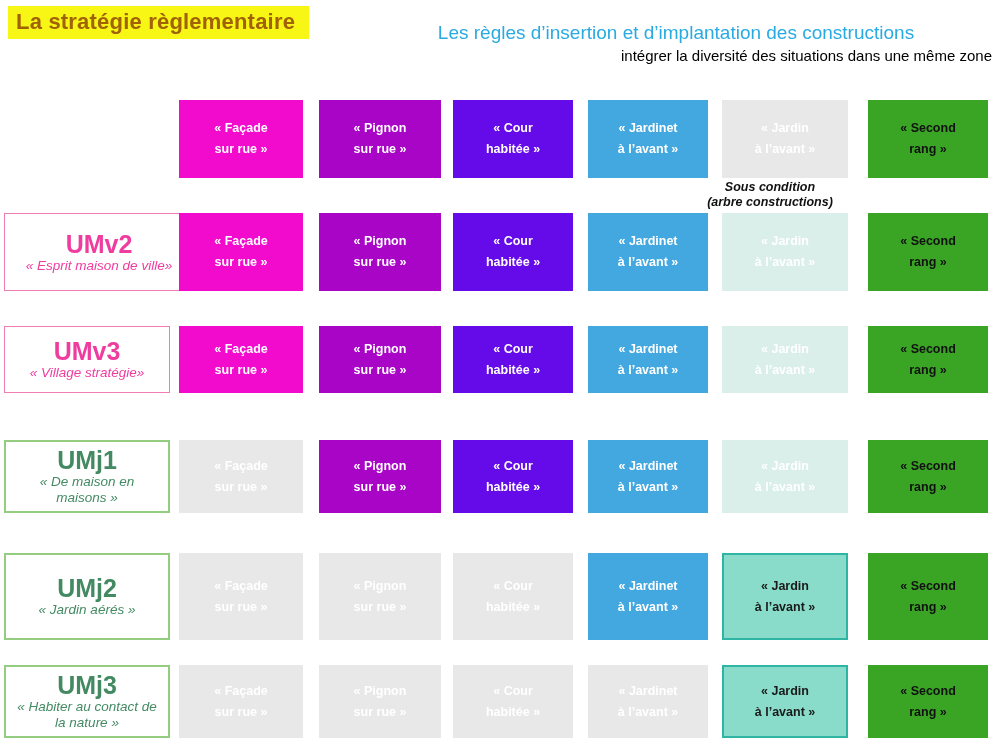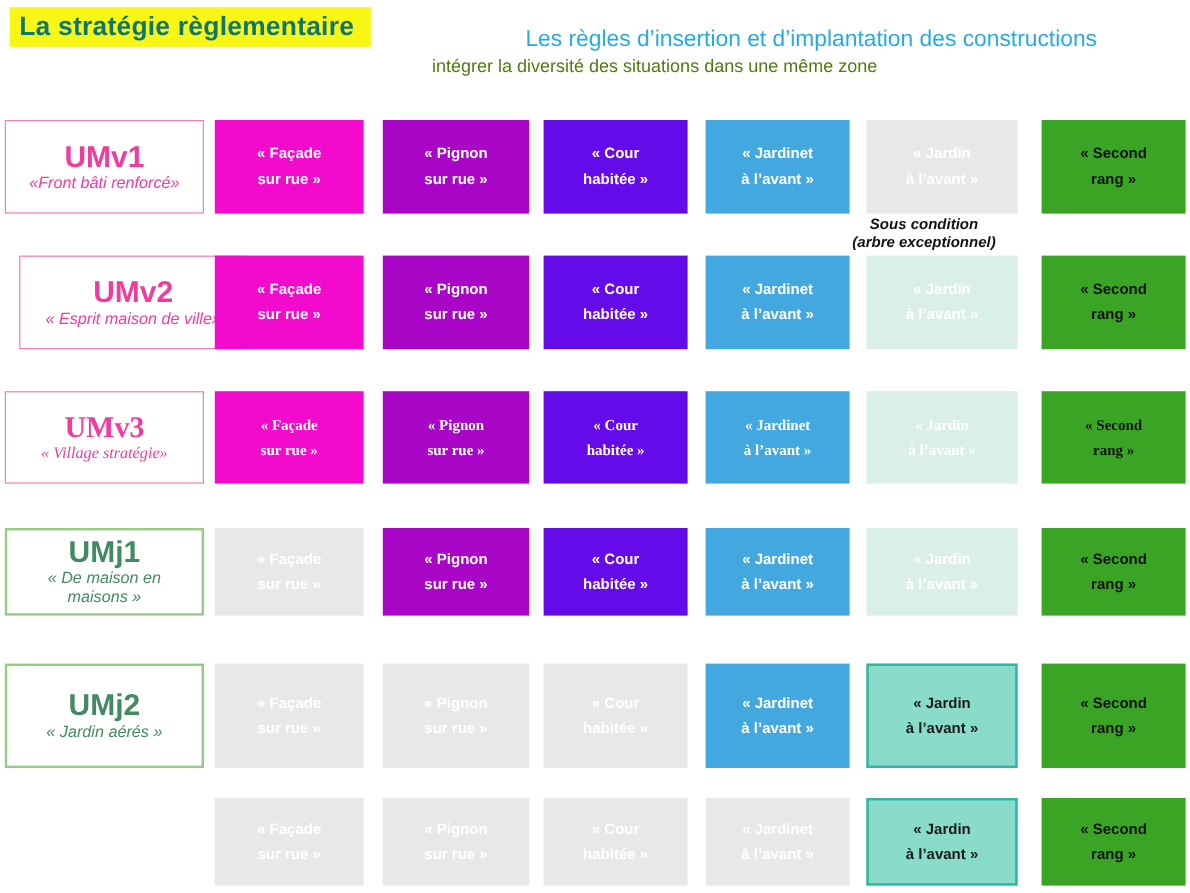"La stratégie règlementaire" .page-title { color: #0f766e -> #a16207 }
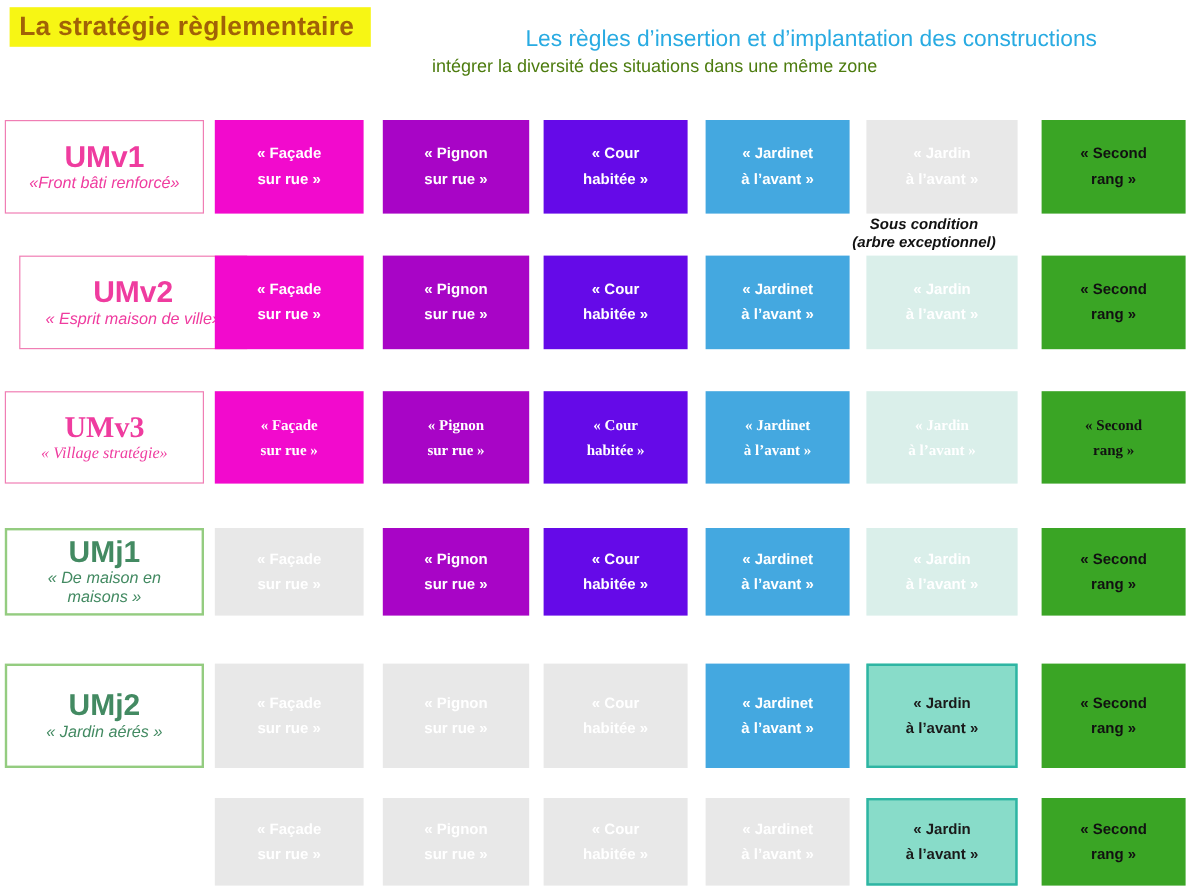"intégrer la diversité des situations" .main-subtitle { color: #4d7c0f -> #000000; text-align: left -> right }
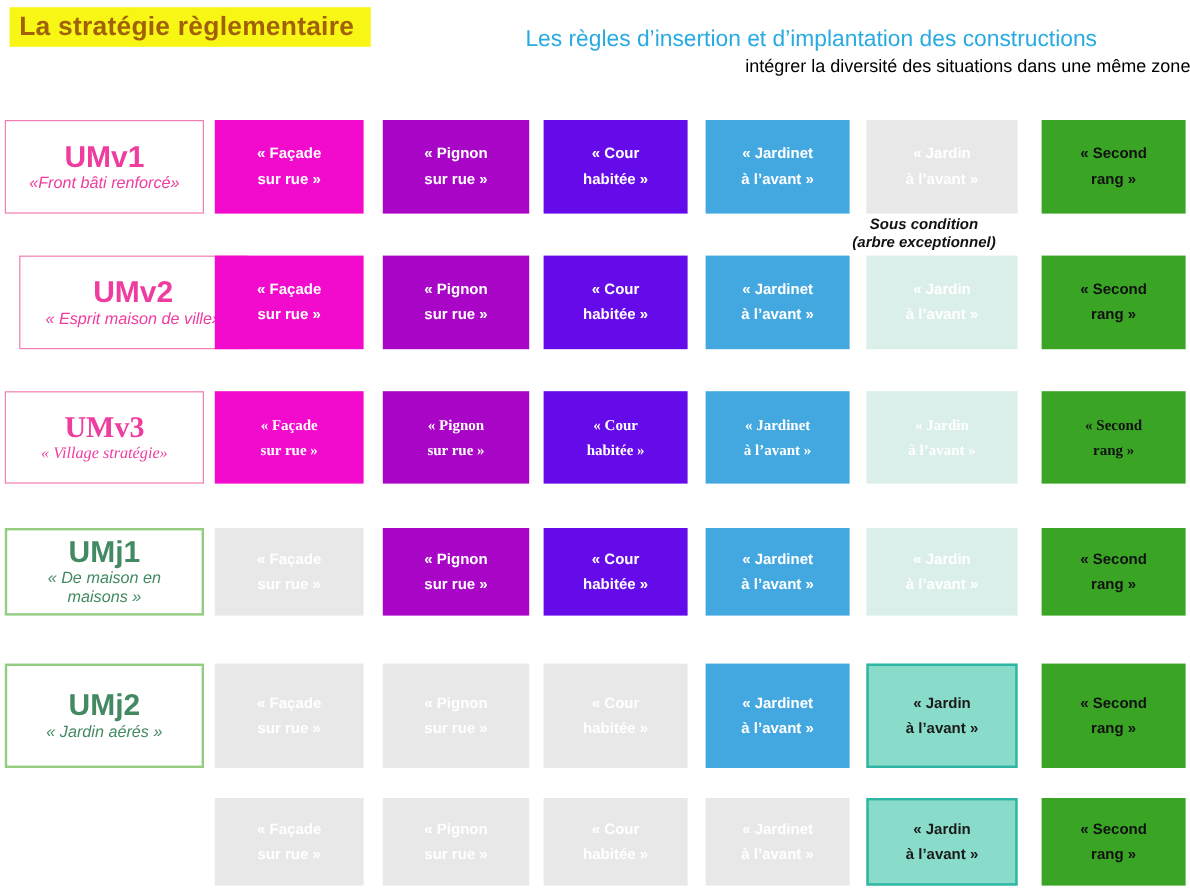"UMv1" div.zone { html: <div> <div>UMv1</div> <div>«Front bâti renforcé»</div> </div> -> none }
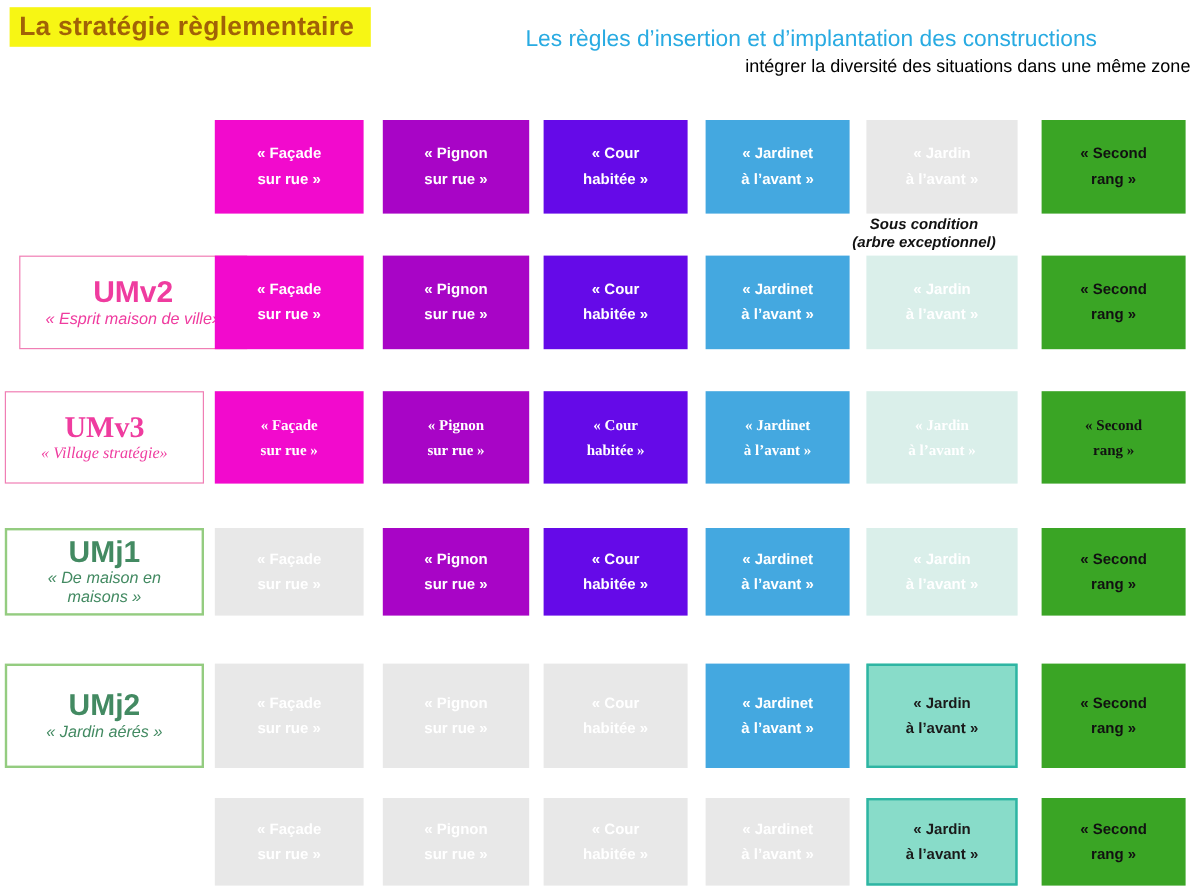"(arbre exceptionnel)" div { text: exceptionnel -> constructions }
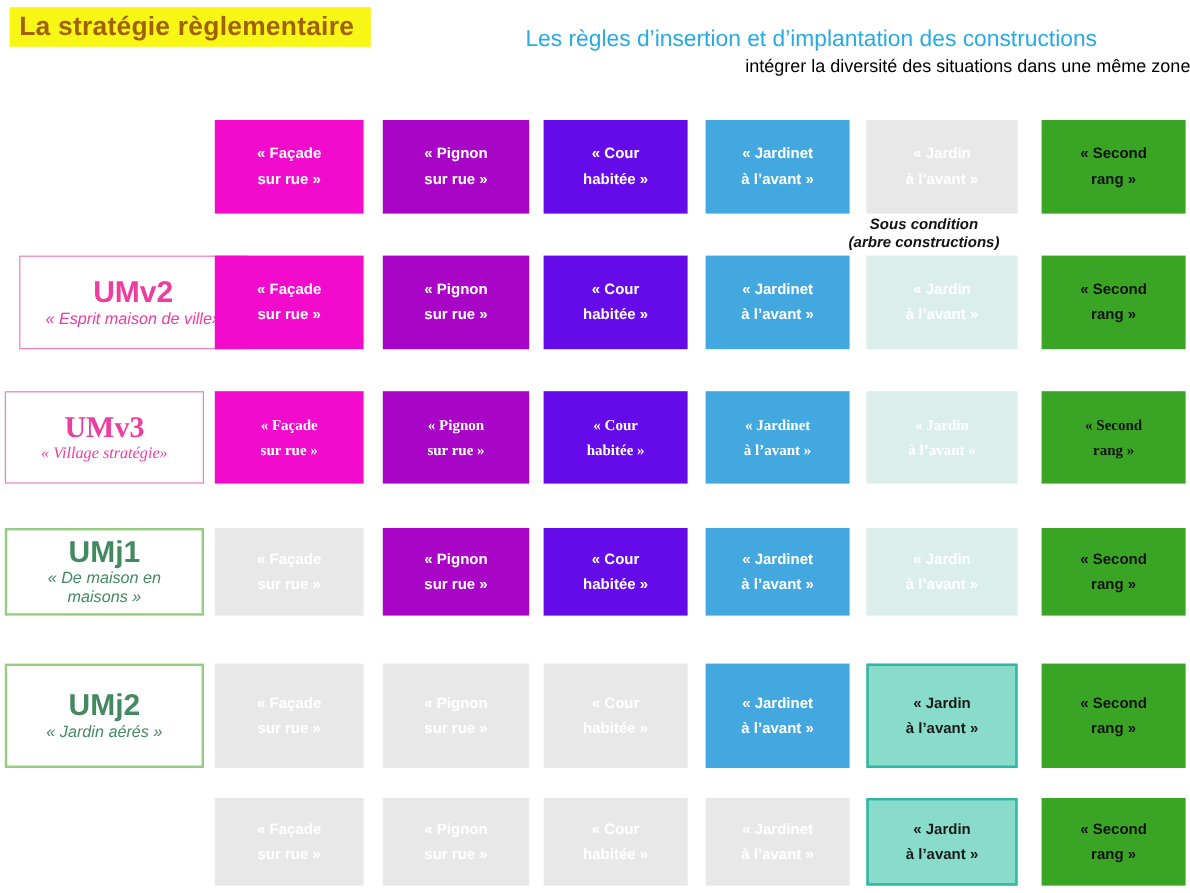"UMv2" div.zone { left: 16px -> 4px }
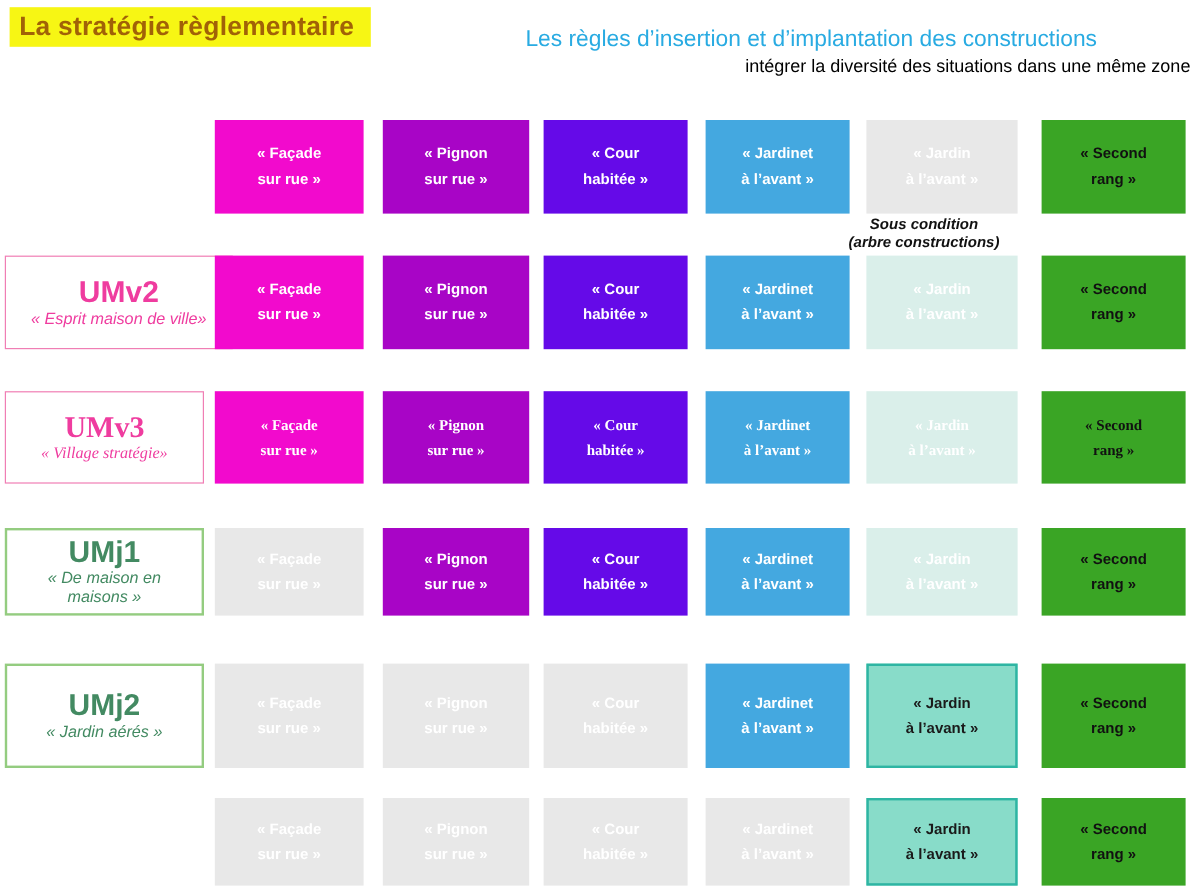"UMv3" div.row { font-family: Liberation Serif, serif -> none; height: 77px -> 67px }
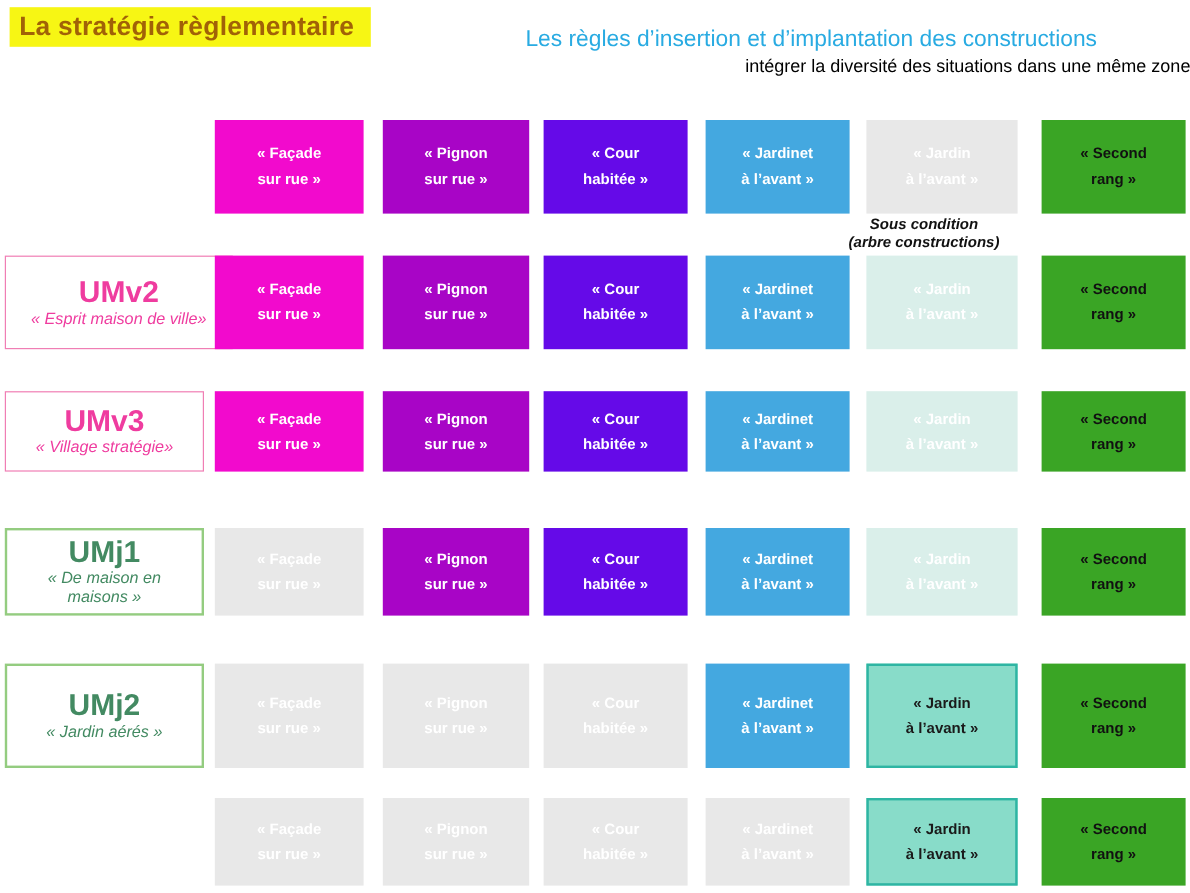"UMj3" div.zone { html: none -> <div> <div>UMj3</div> <div>« Habiter au contact de</div> <div>la nature »</div> </div> }
